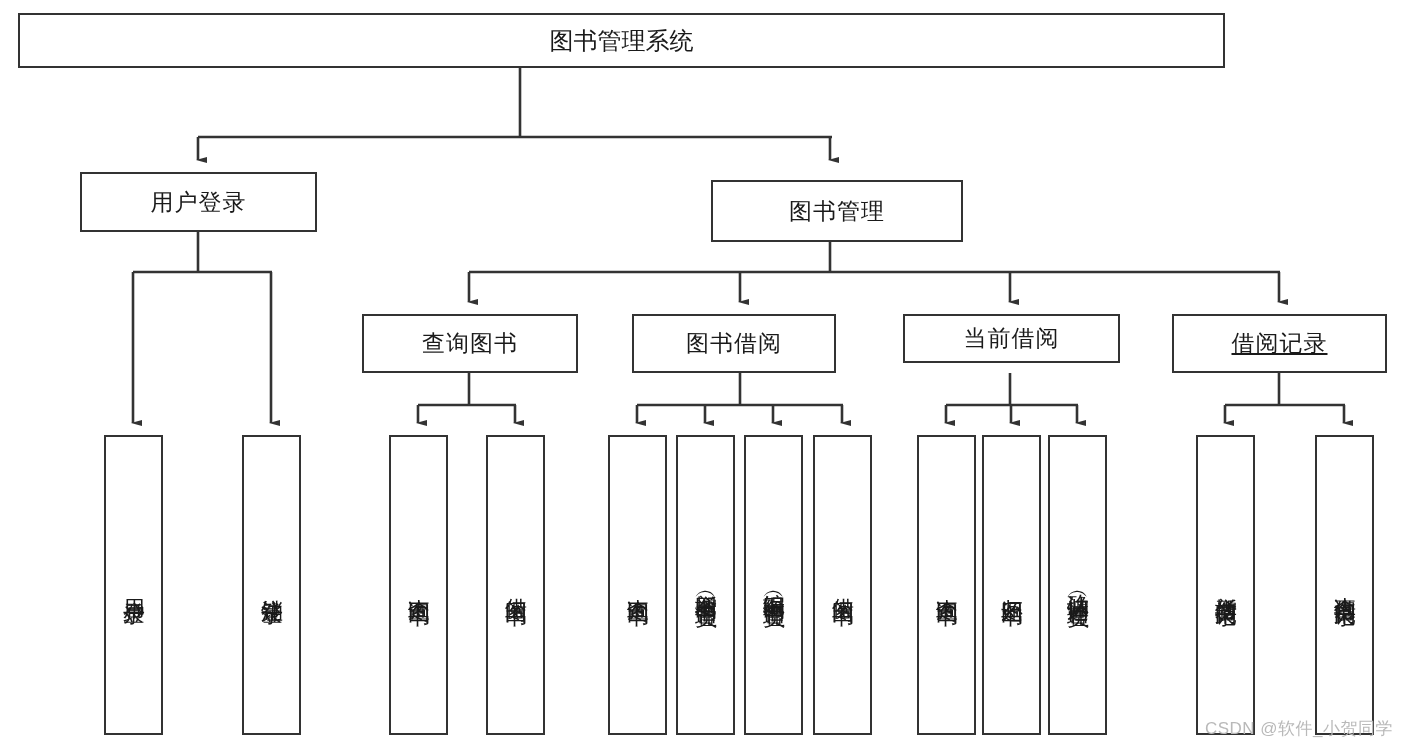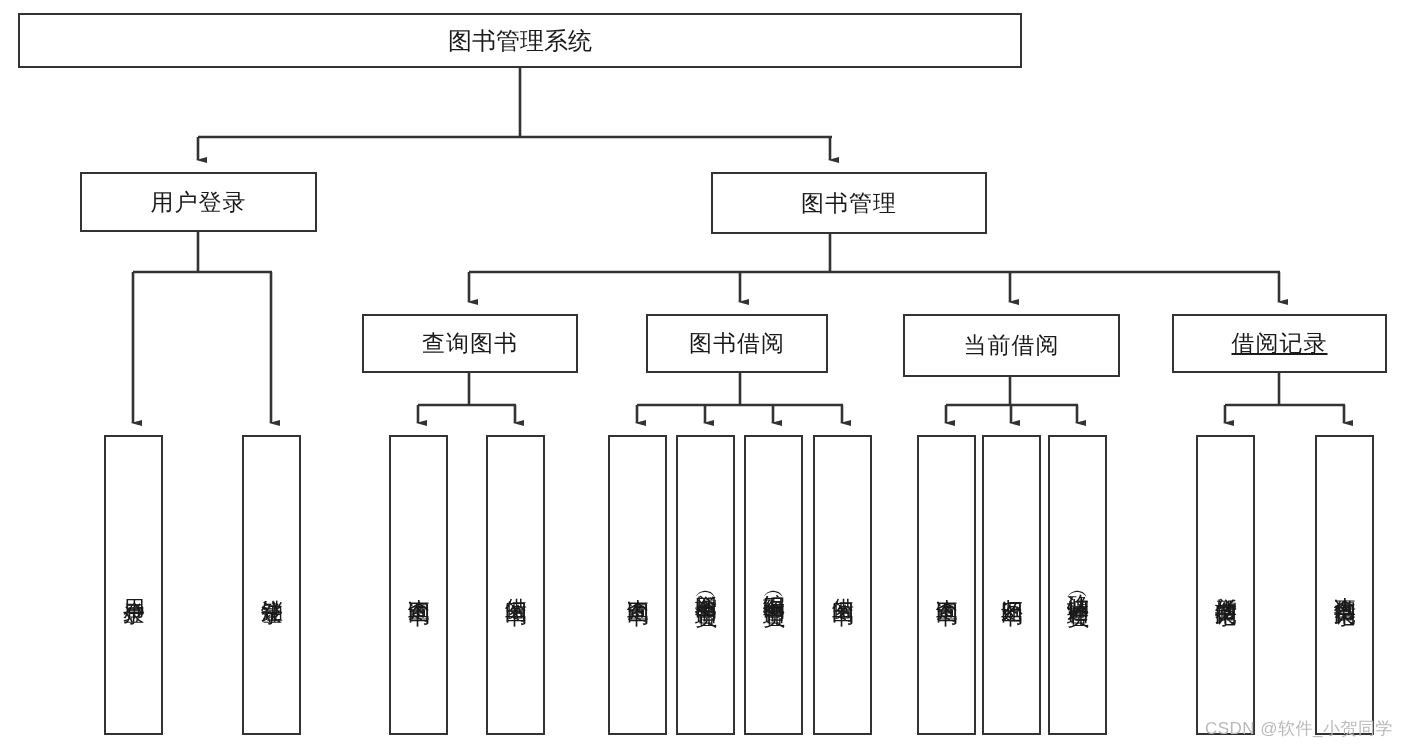"图书管理系统" div.node { width: 1004px -> 1207px }
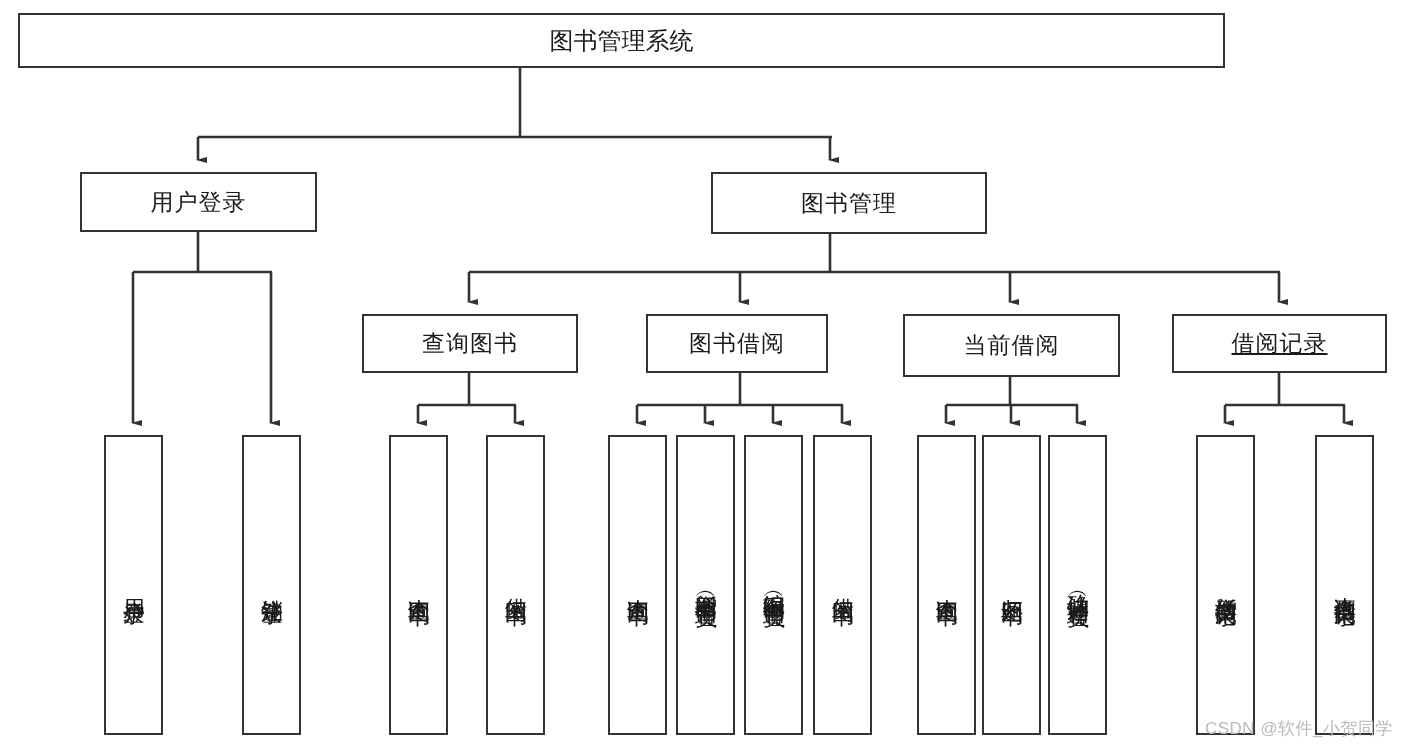"图书管理" div.node { top: 172px -> 180px; width: 276px -> 252px }
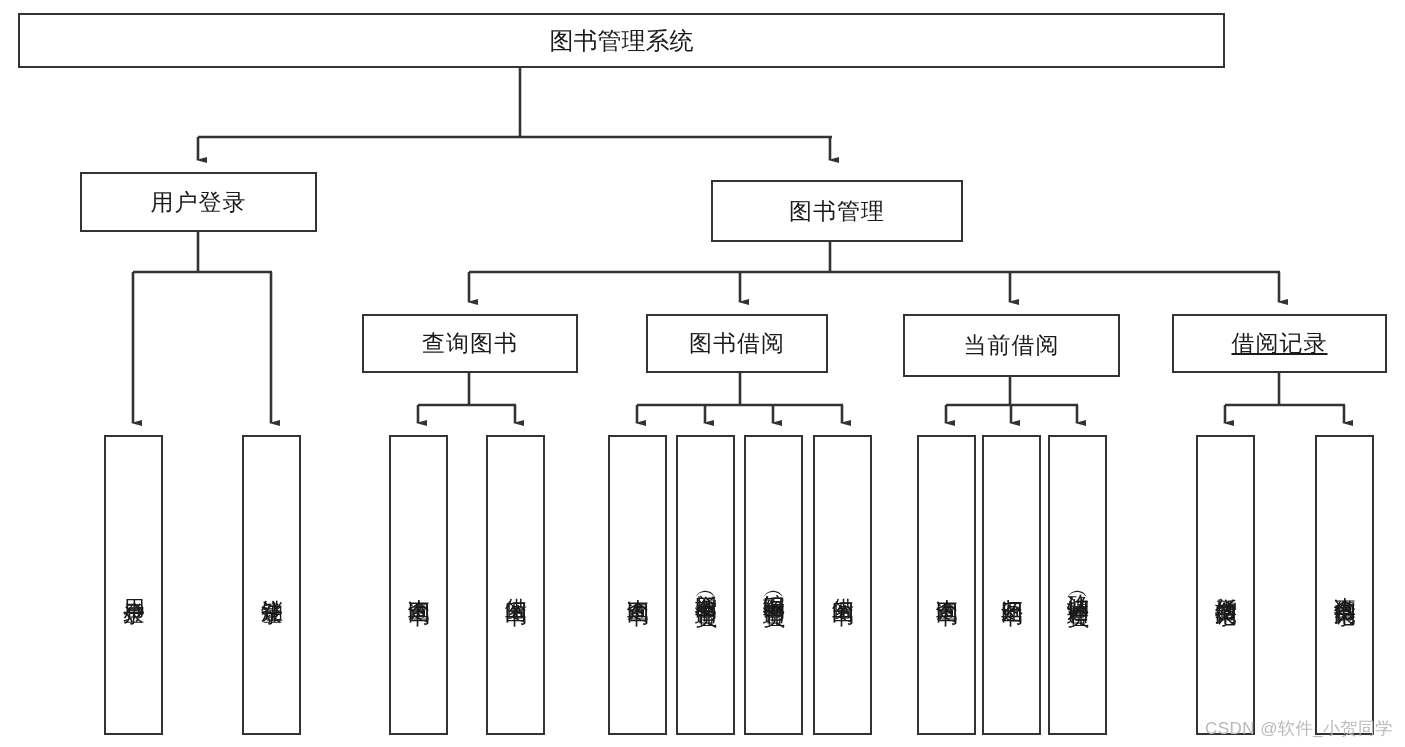"图书借阅" div.node { margin-left: 14px -> none; width: 182px -> 204px }
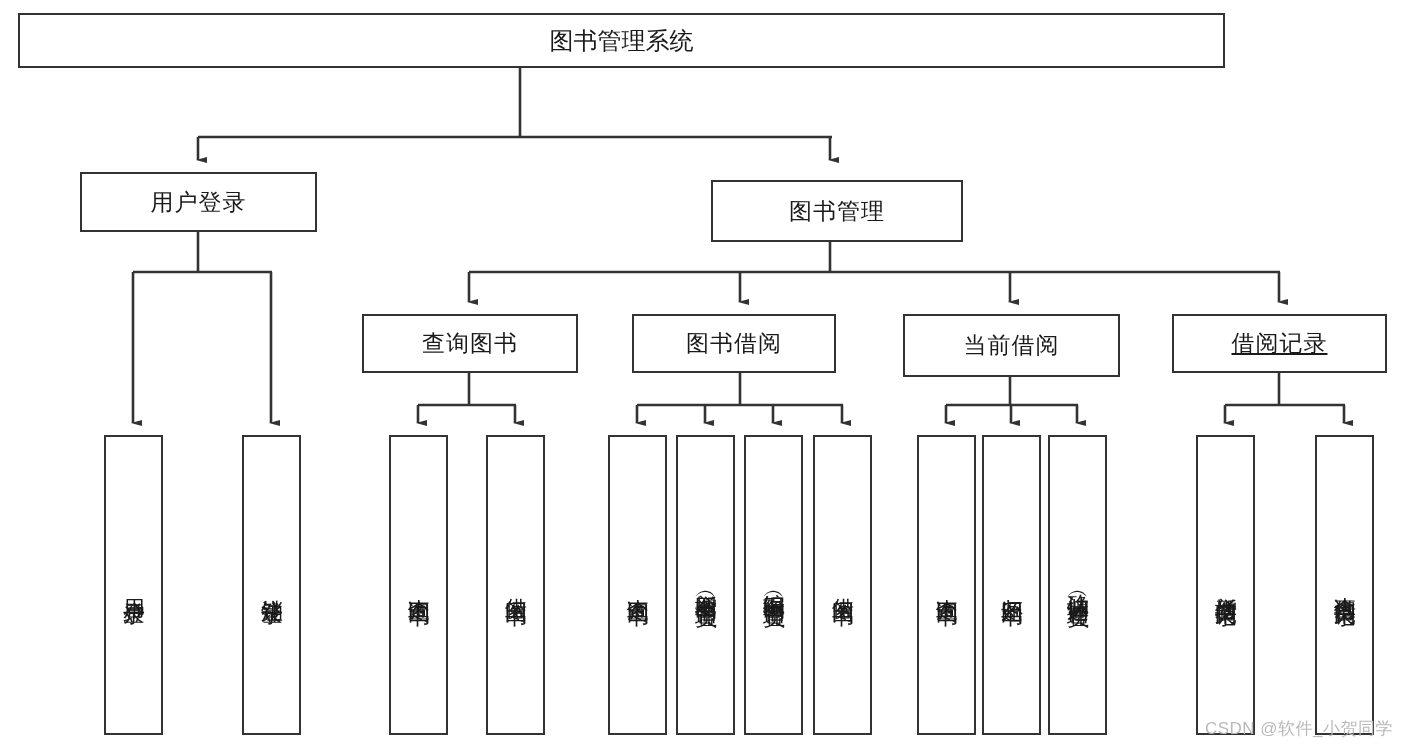"当前借阅" div.node { height: 63px -> 49px }
